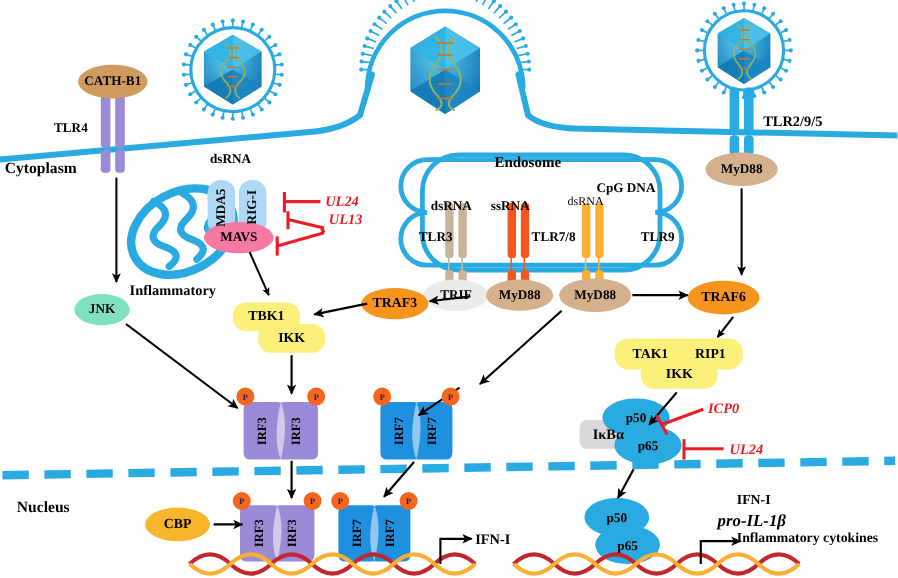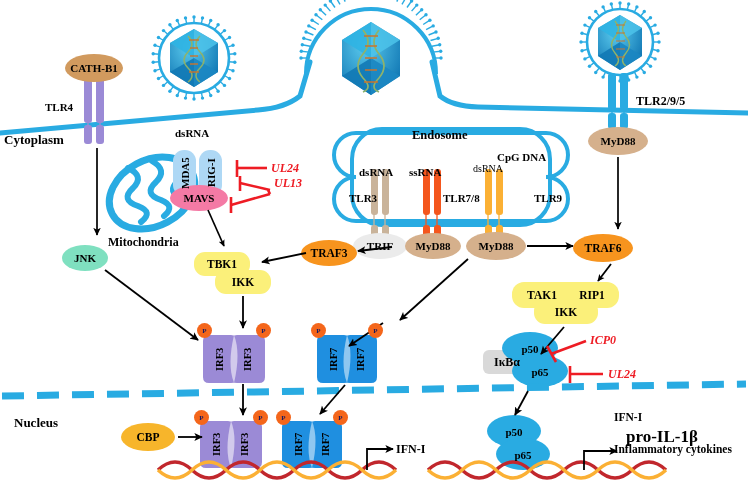"Mitochondria" div.lbl { text: Mitochondria -> Inflammatory }
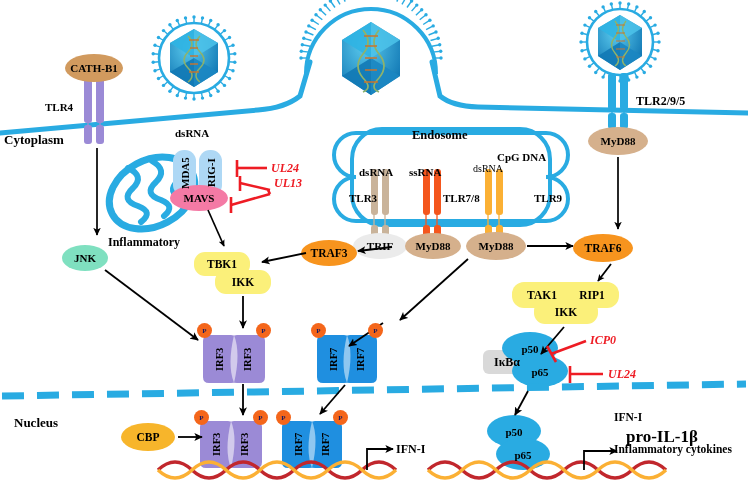"pro-IL-1β" div.lbl { font-size: 17px -> 14px; font-style: none -> italic; left: 626px -> 598px }
